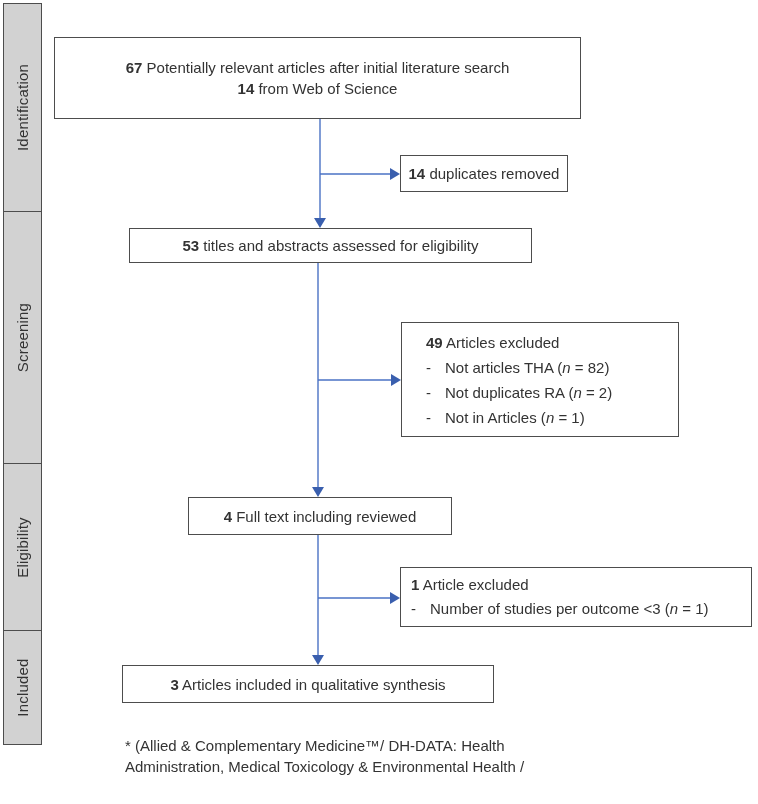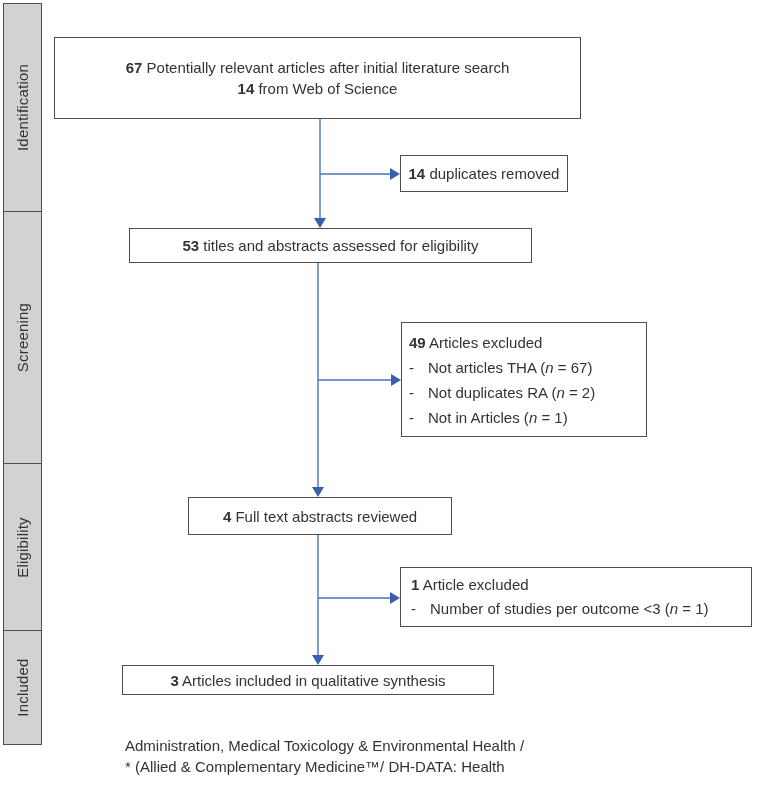"49 Articles excluded" .box-excluded-screening { padding: 7px 10px 0 7px -> 7px 10px 0 24px; width: 246px -> 278px }
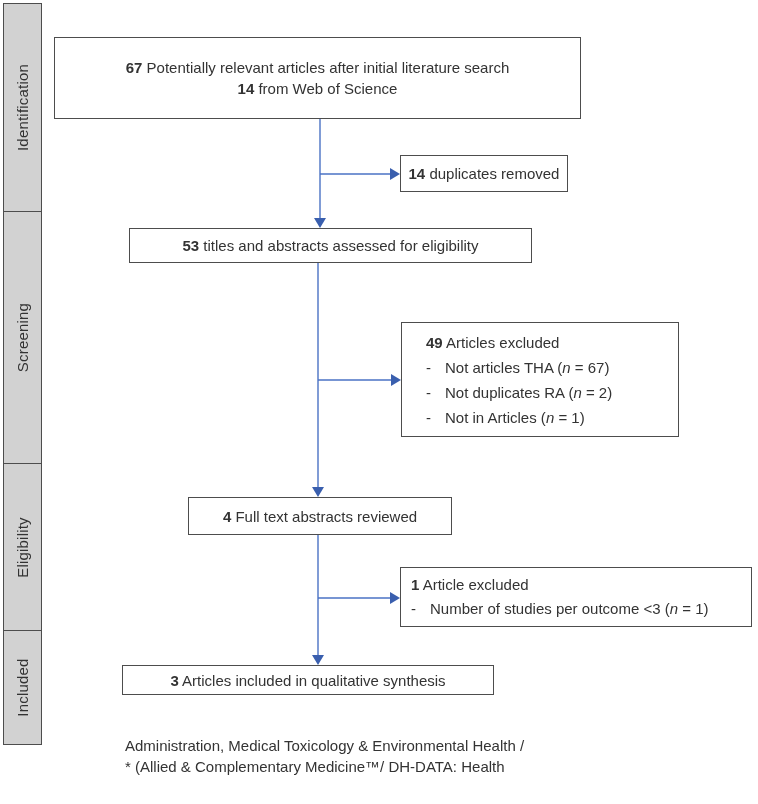"= 67)" span { text: 67 -> 82 }
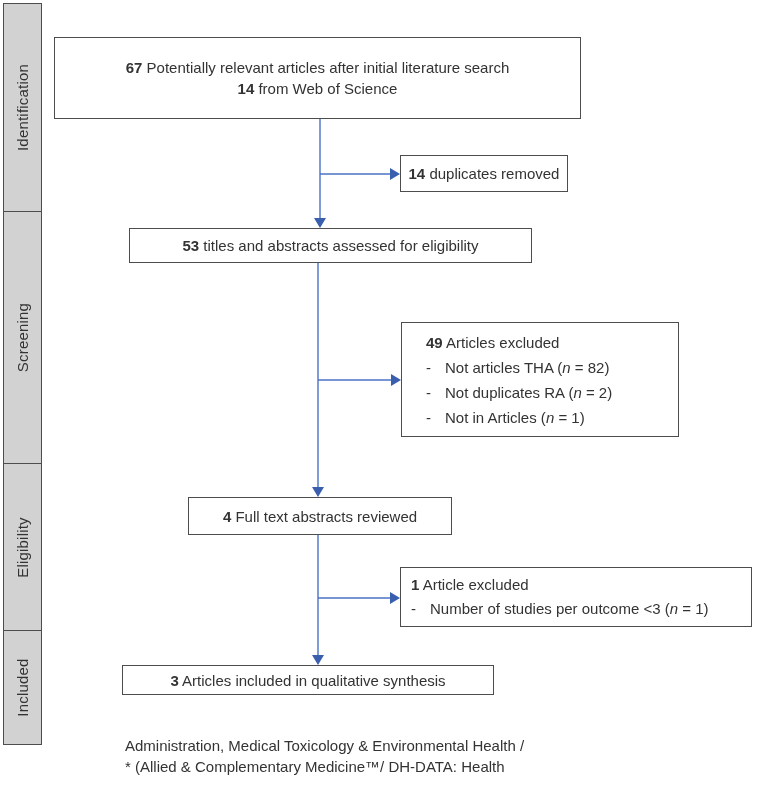"Full text abstracts reviewed" span { text: abstracts -> including }
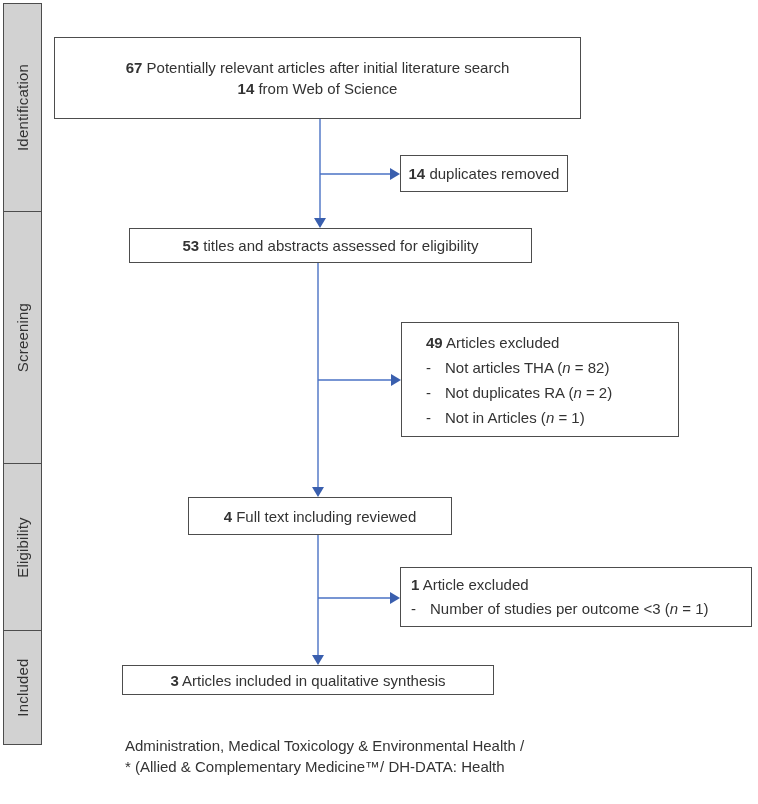"3 Articles included in qualitative" .box-included { height: 30px -> 38px }
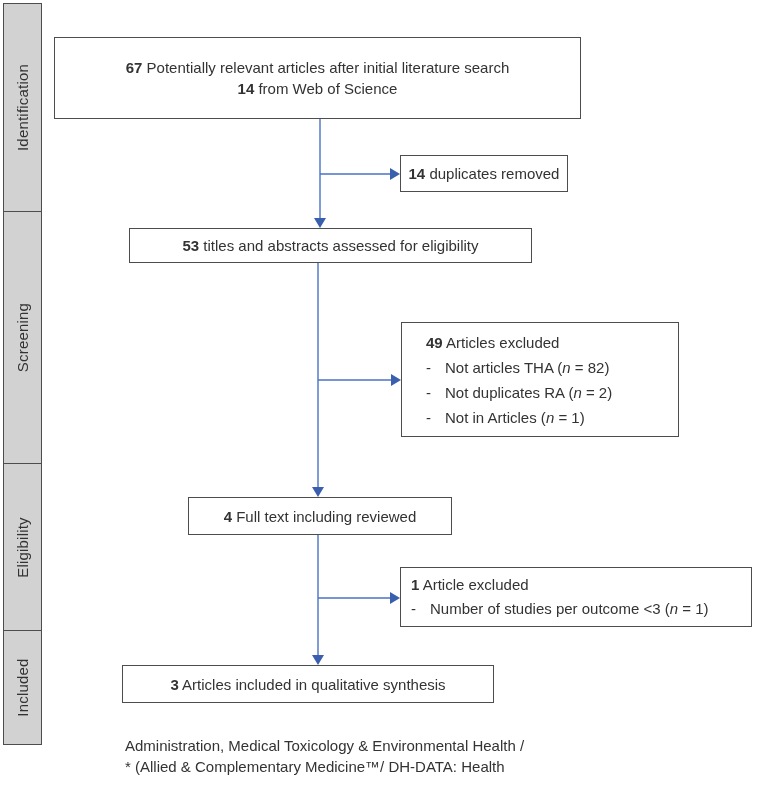"Administration, Medical Toxicology &" div { order: before "* (Allied & Complementary Medicine™/" -> after "* (Allied & Complementary Medicine™/" }
